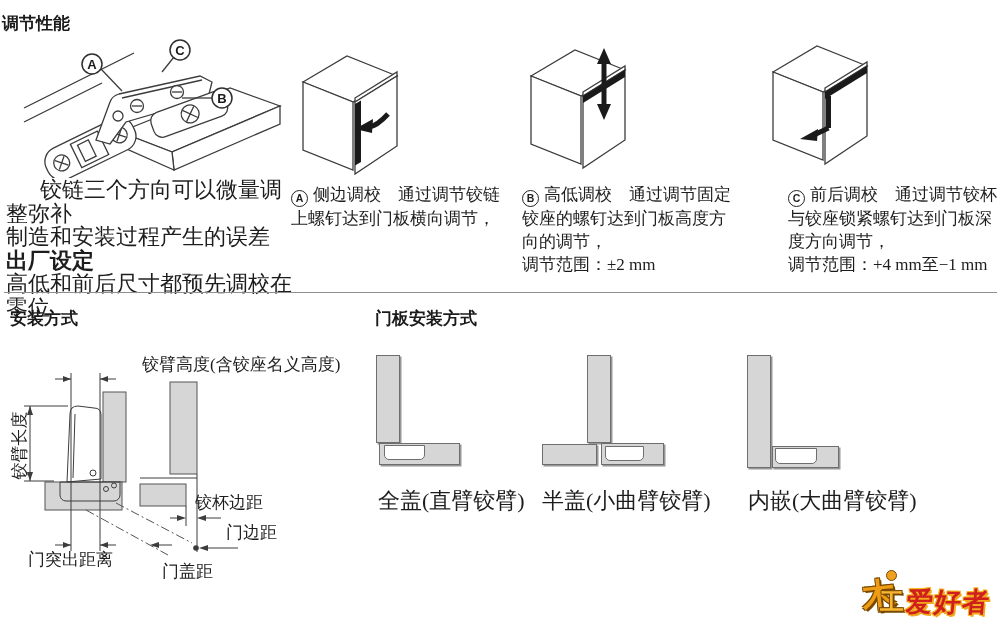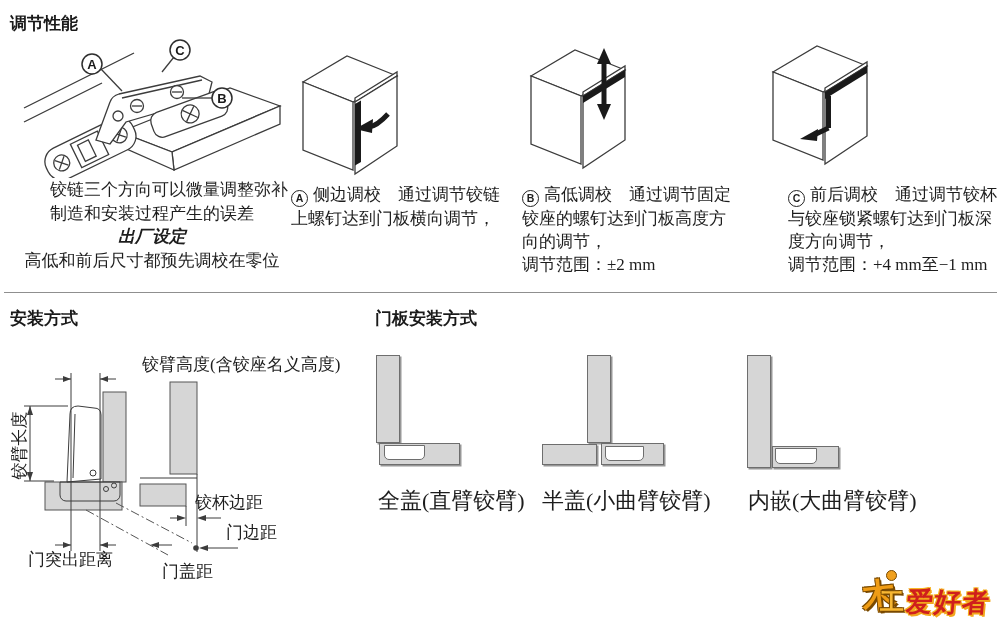"调节性能" div.abs { left: 10px -> 2px }
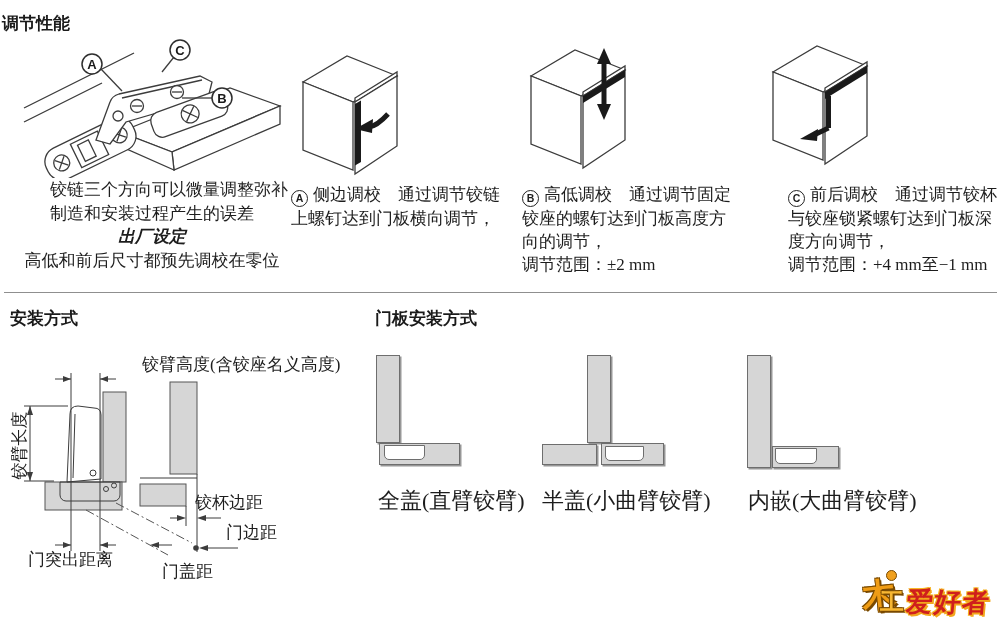"铰链三个方向可以微量调整弥补" .txt { font-size: 17px -> 22px; text-align: center -> none }
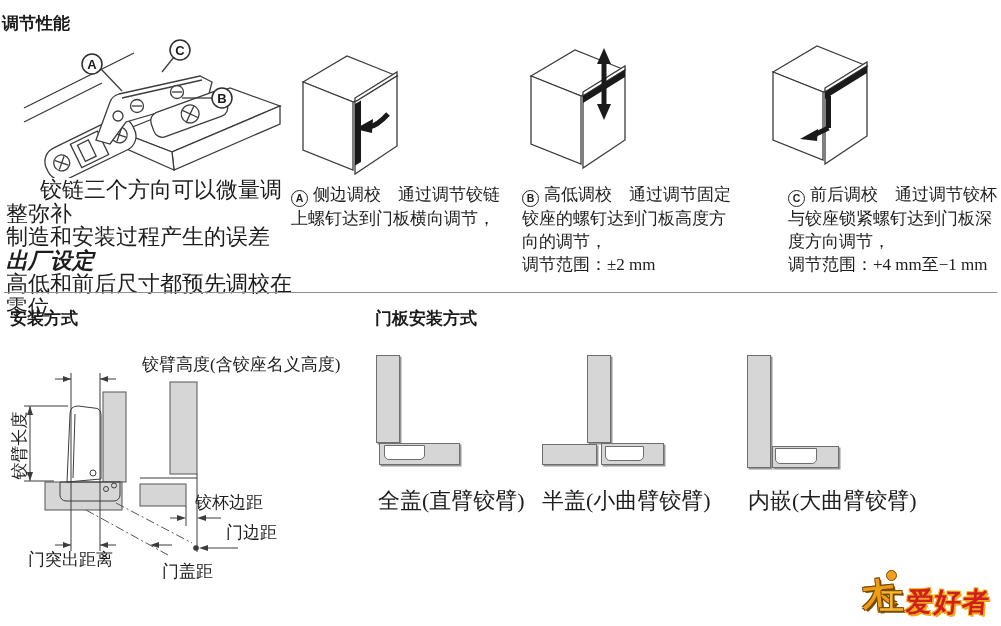"出厂设定" .subhead { font-style: italic -> none }
